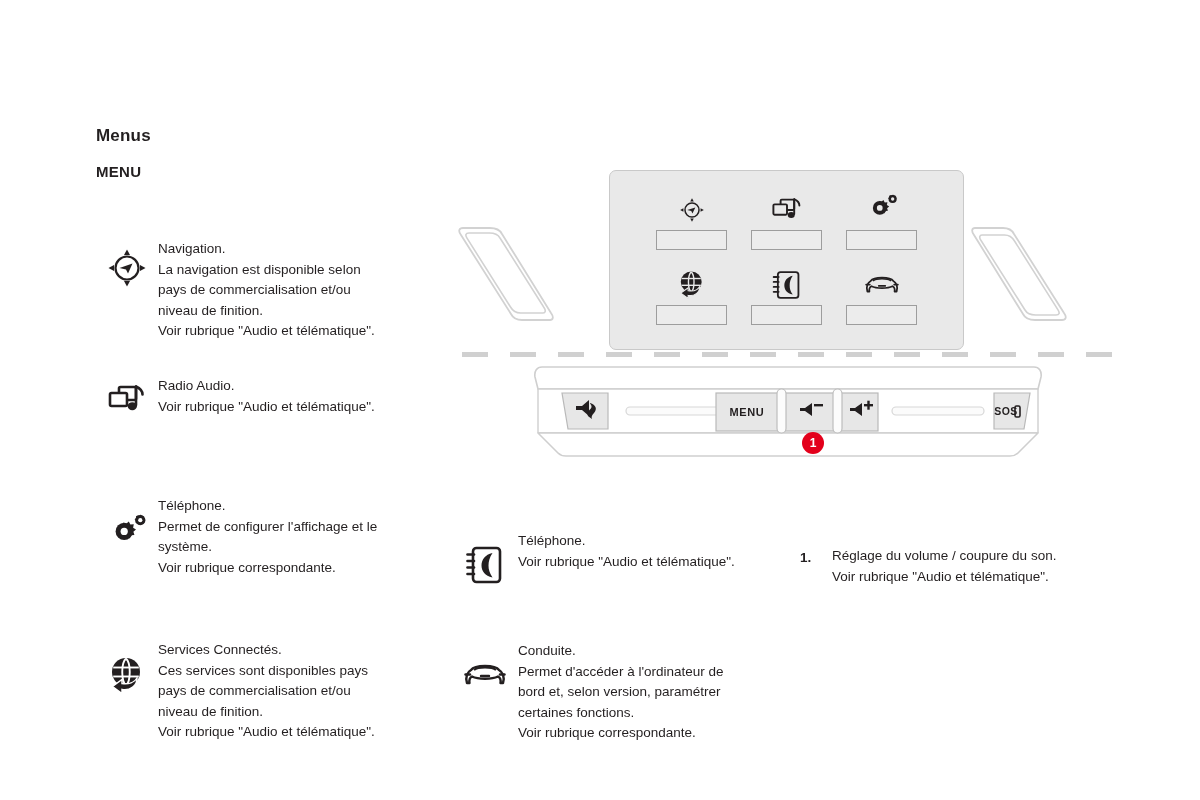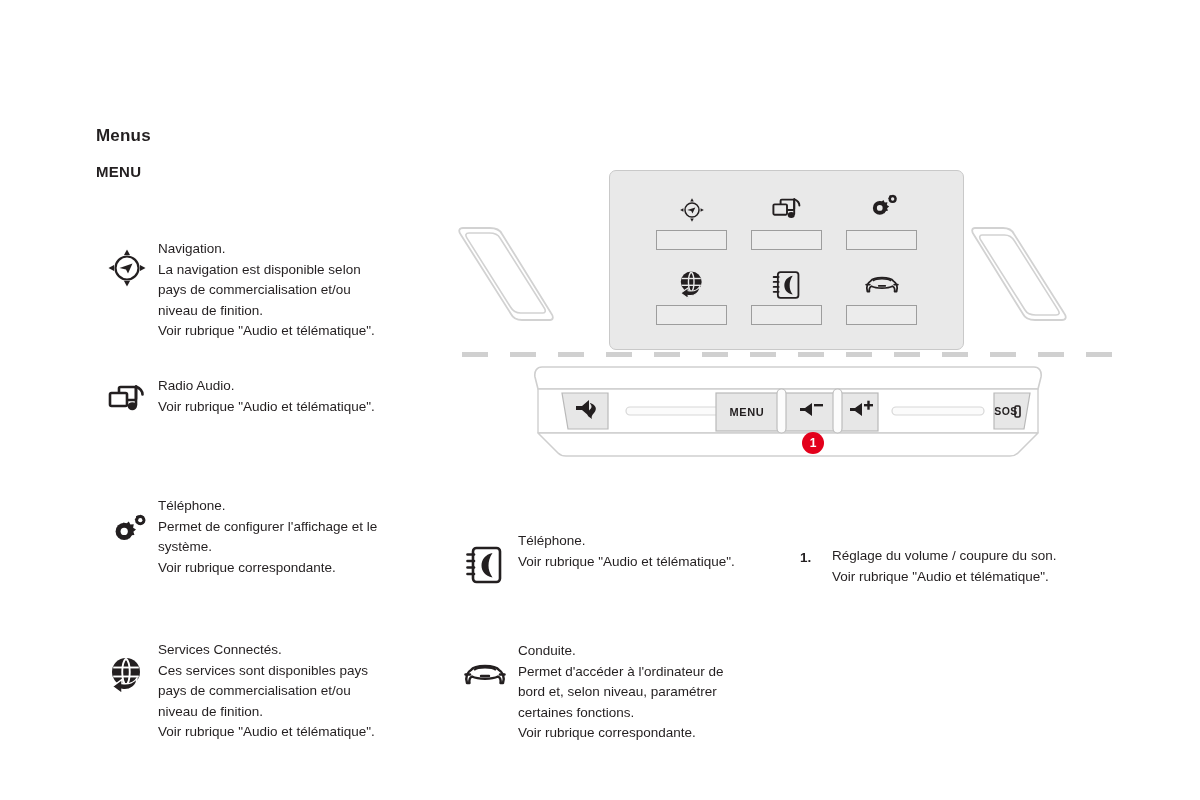"bord et, selon niveau, paramétrer" span { text: niveau -> version }
